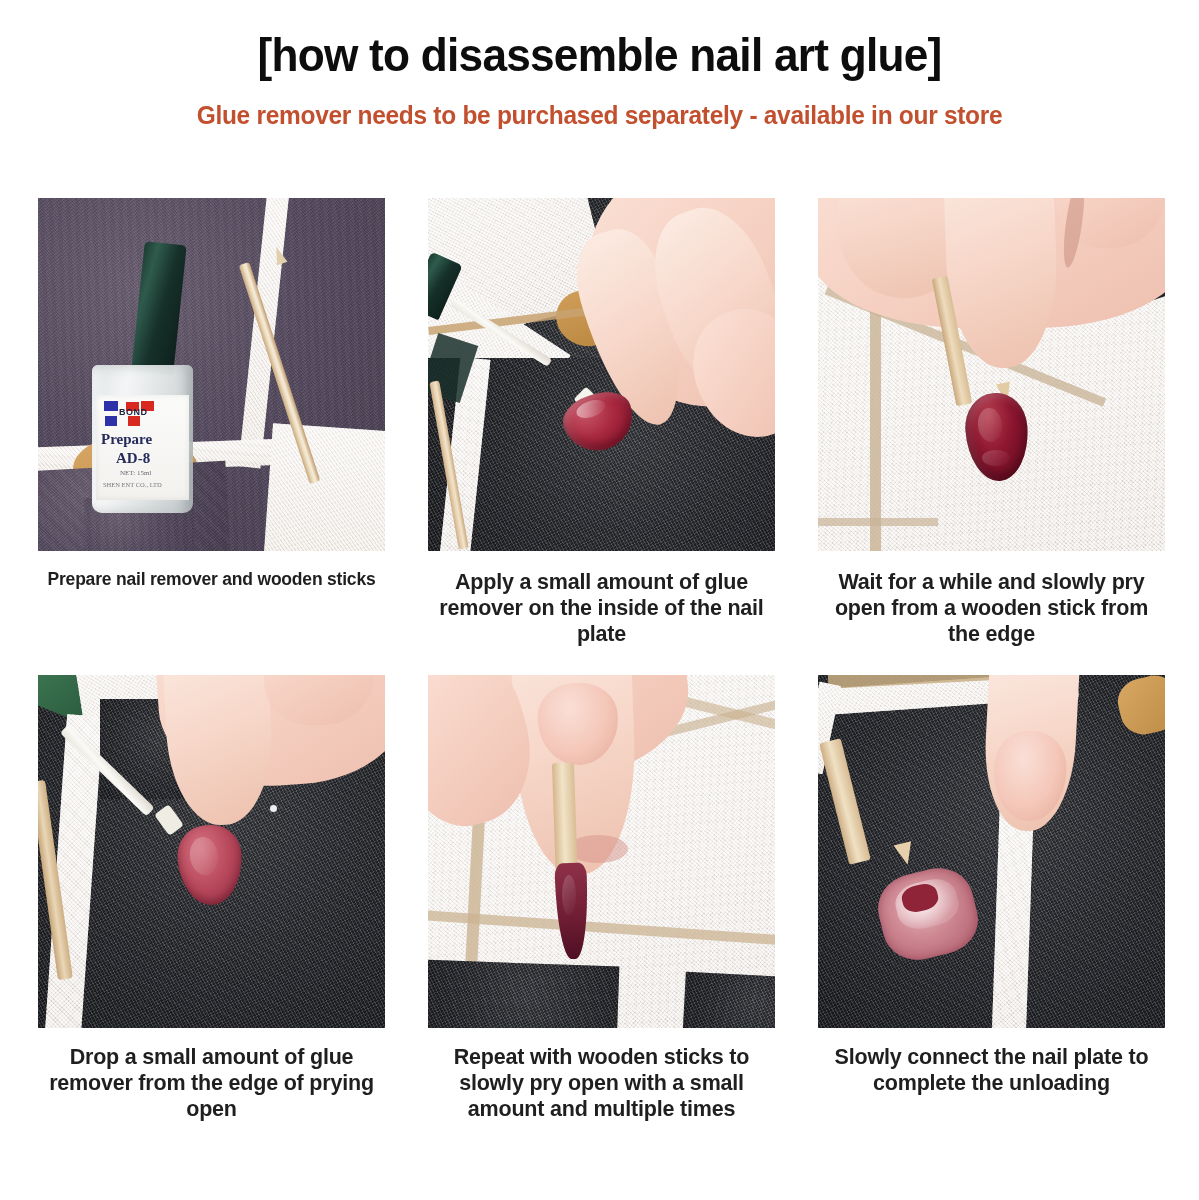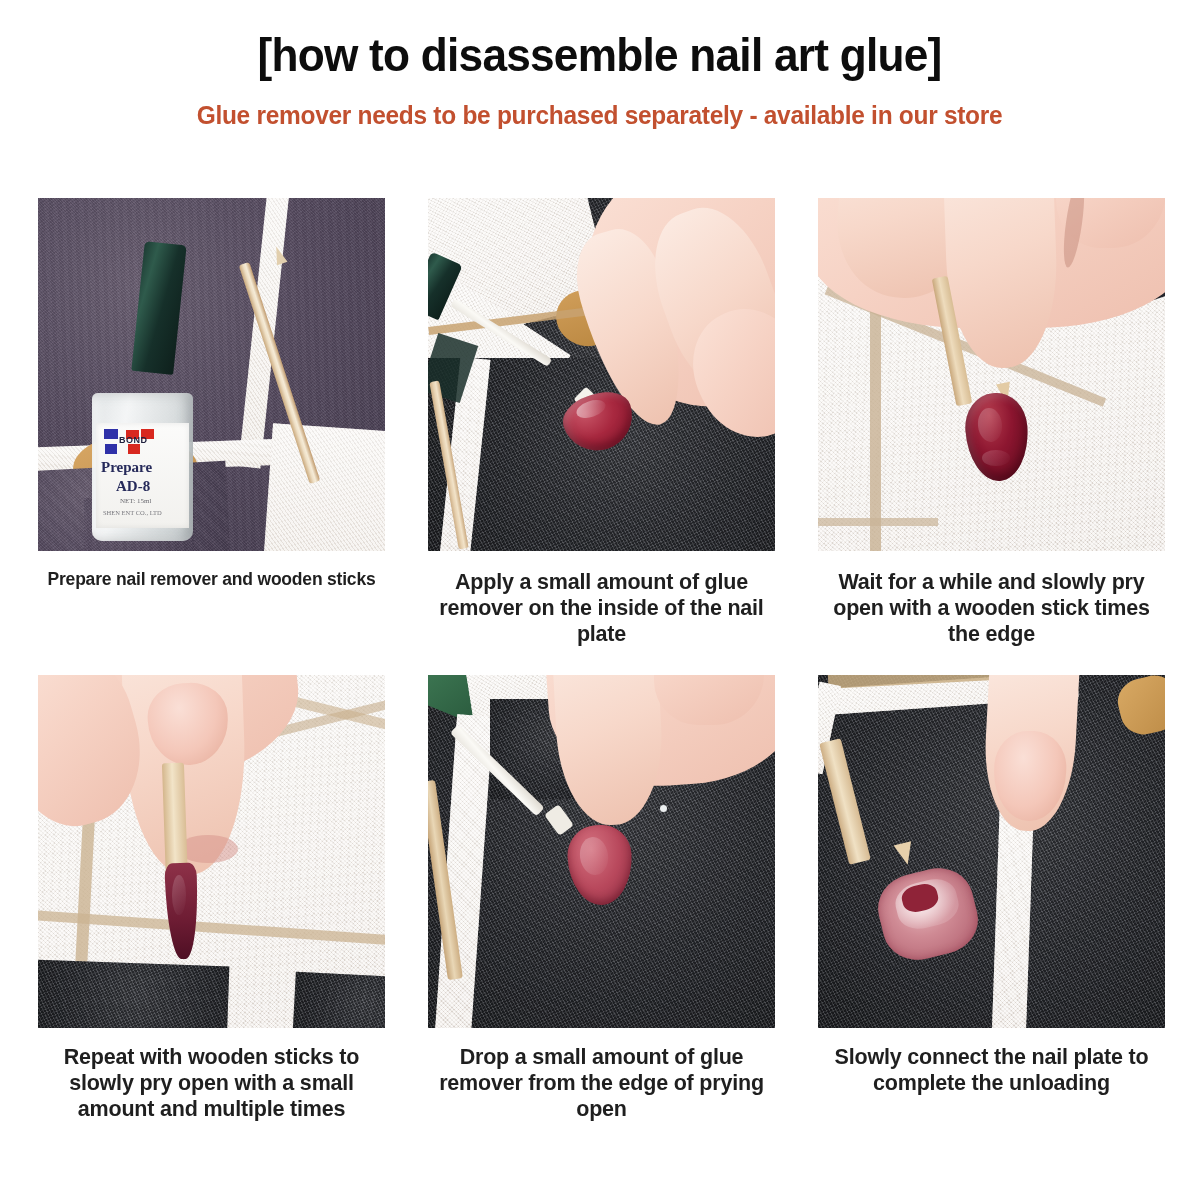"BOND" .bottle-body { margin-top: 28px -> none }
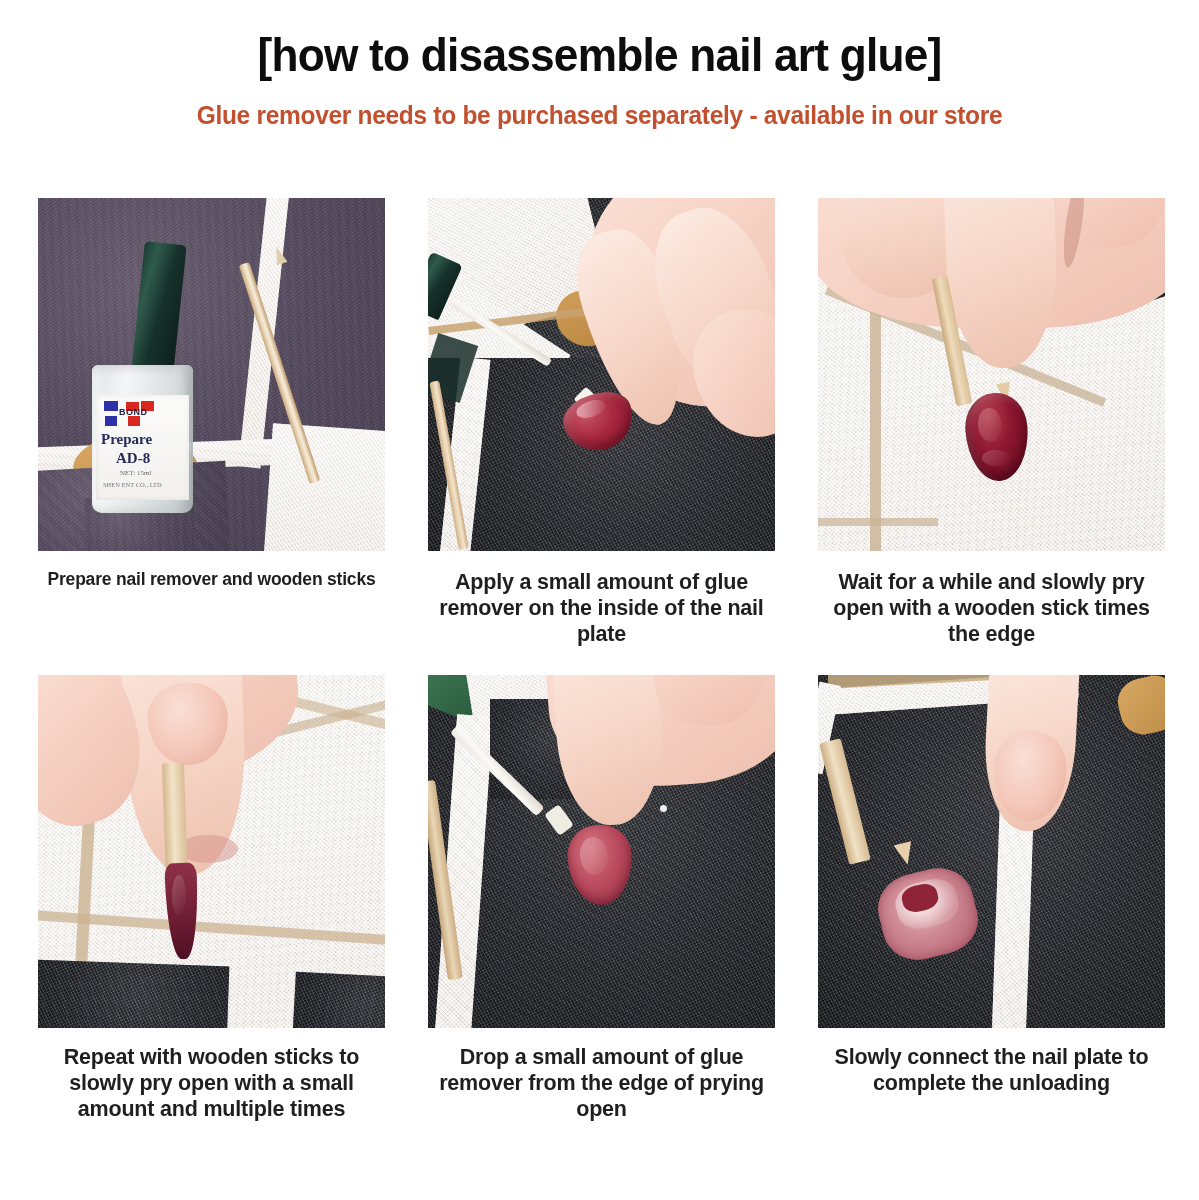"Wait for a while and" div.caption { text: with a wooden stick times -> from a wooden stick from }
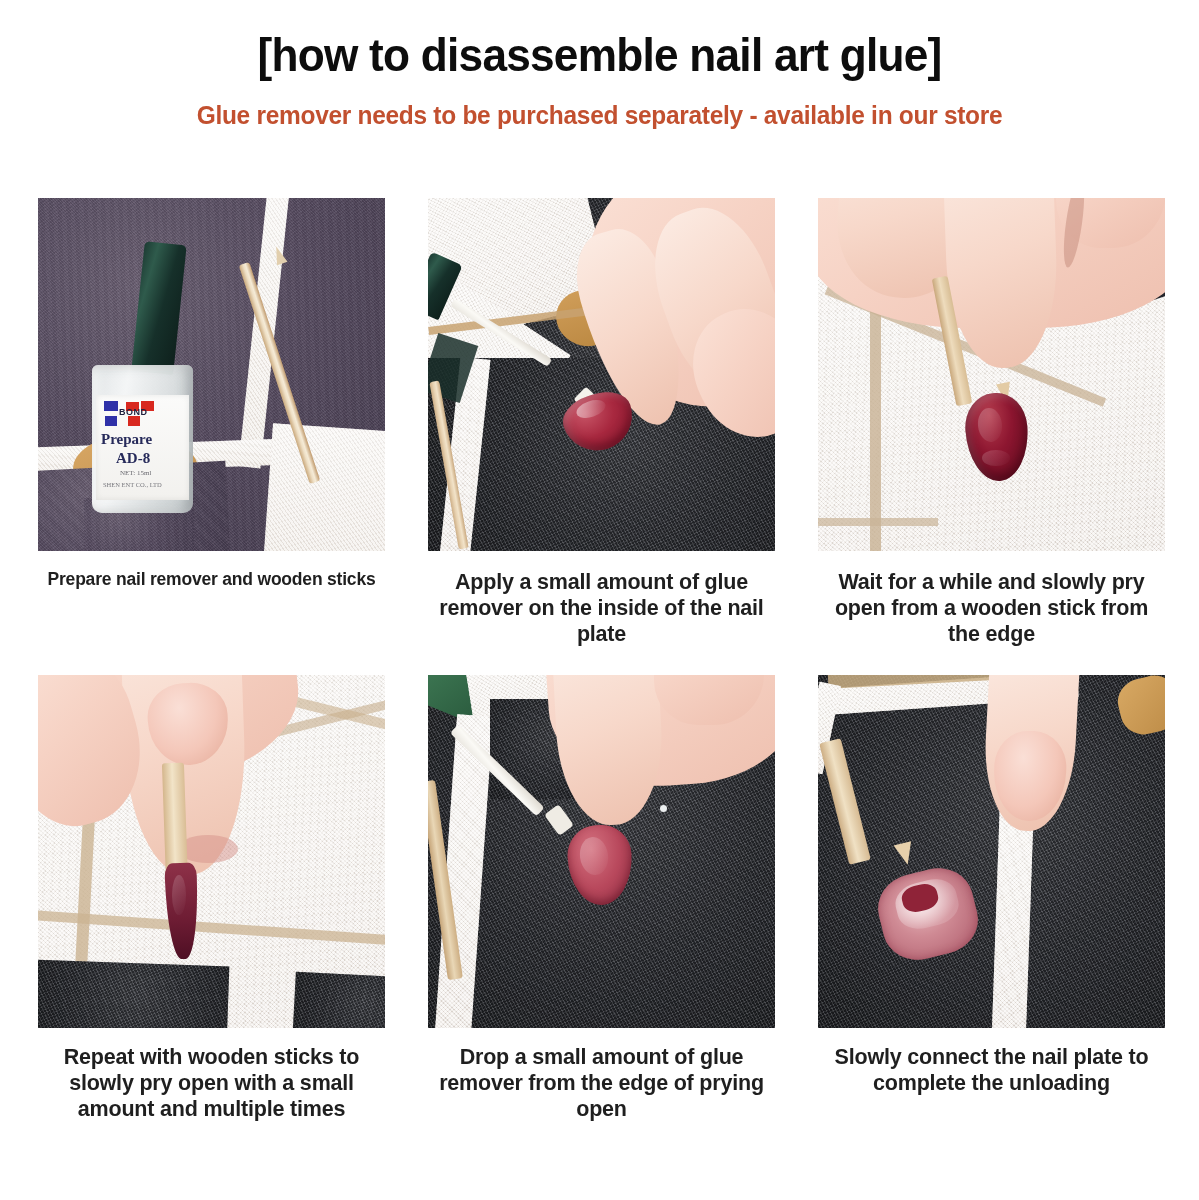"Repeat with wooden sticks to" div.cell { order: before "Drop a small amount of" -> after "Drop a small amount of" }
